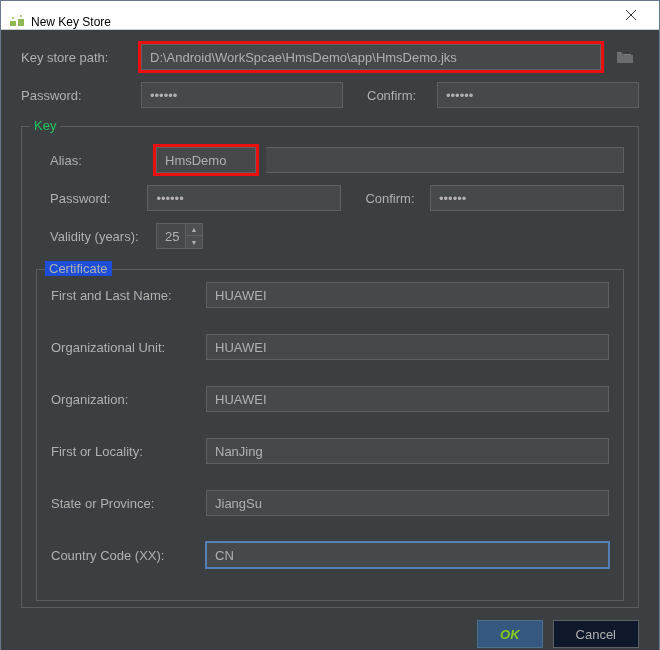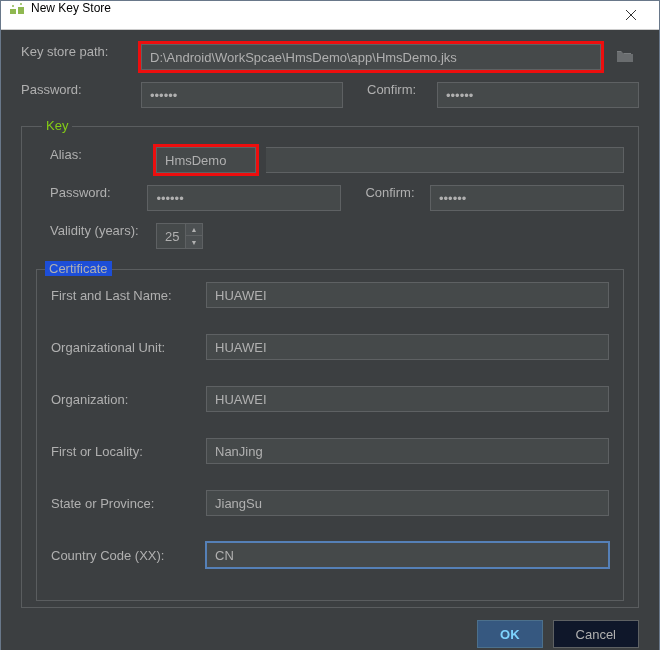"New Key Store" .titlebar { align-items: flex-start -> flex-end }
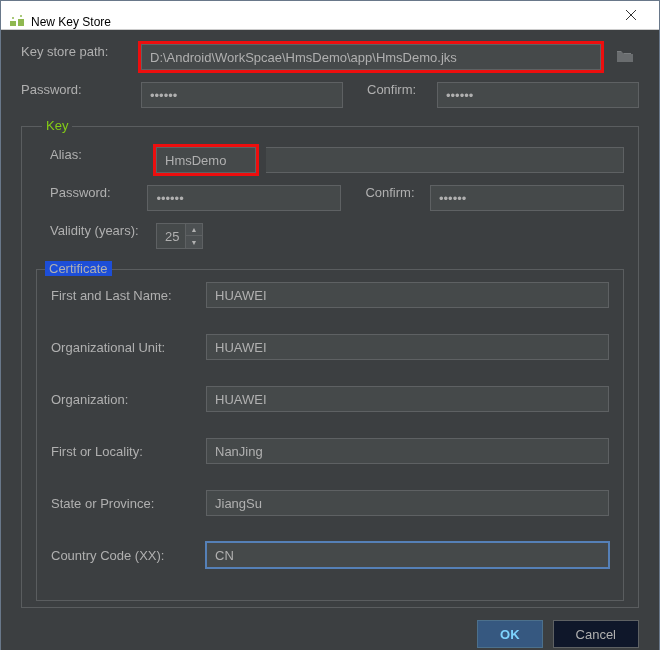"Key store path:" .row { align-items: flex-start -> center }
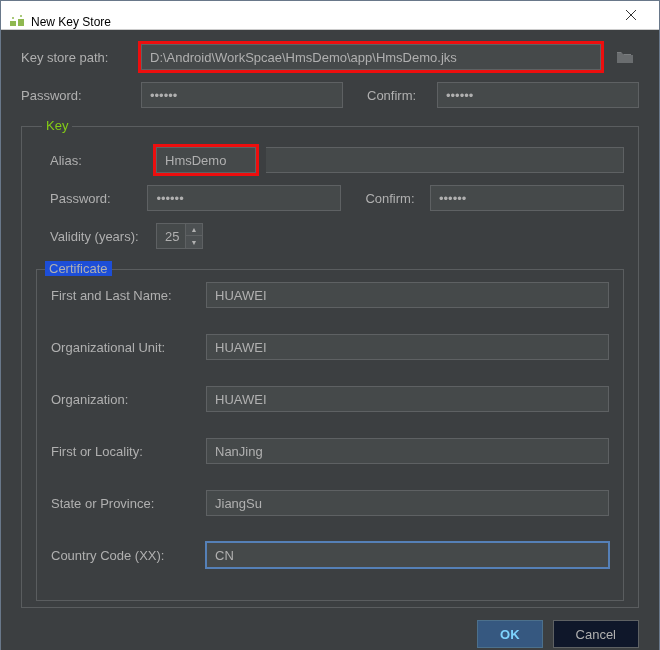"Key" .fieldset > .legend { color: #84cc16 -> #22c55e; left: 20px -> 8px }
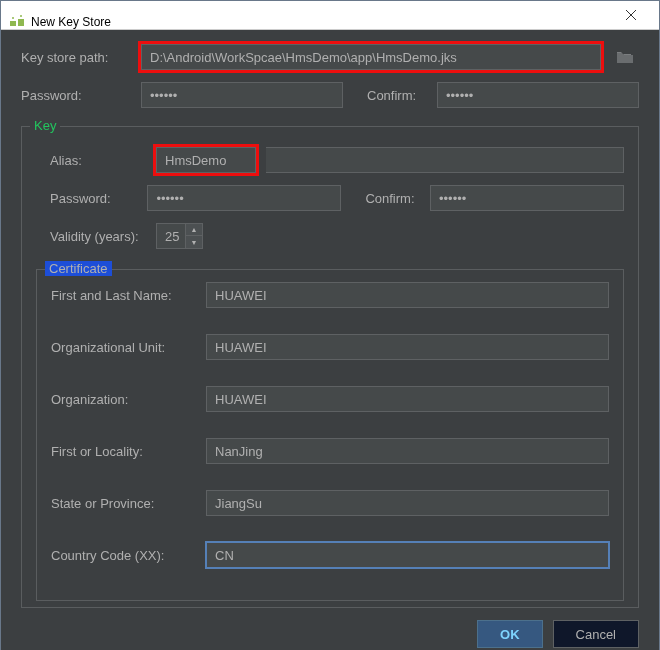"OK" .btn-primary { color: #7dd3fc -> #84cc16; font-style: none -> italic }
